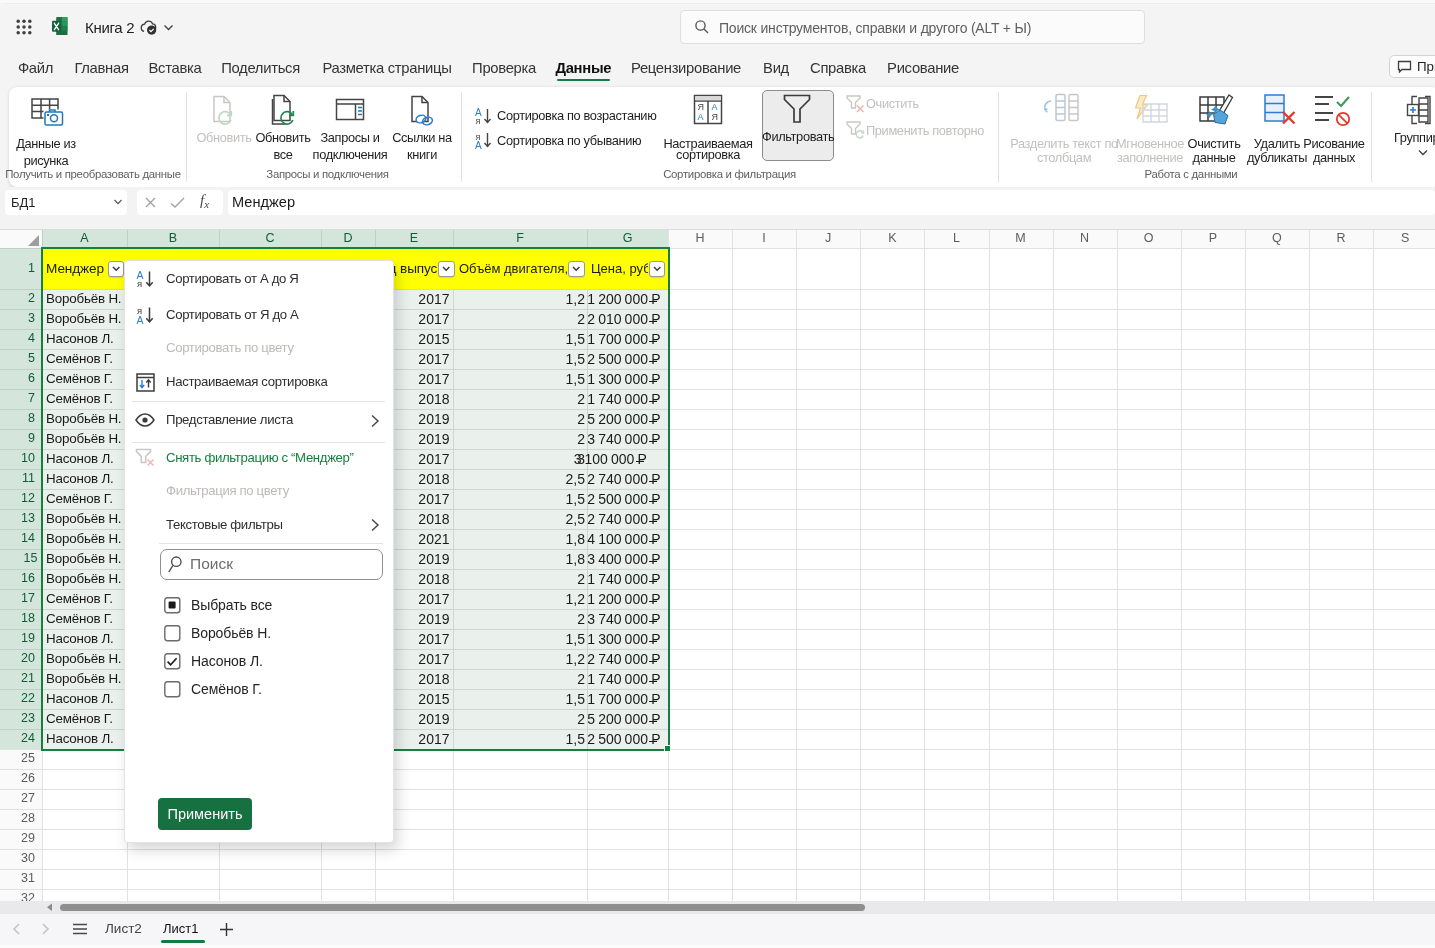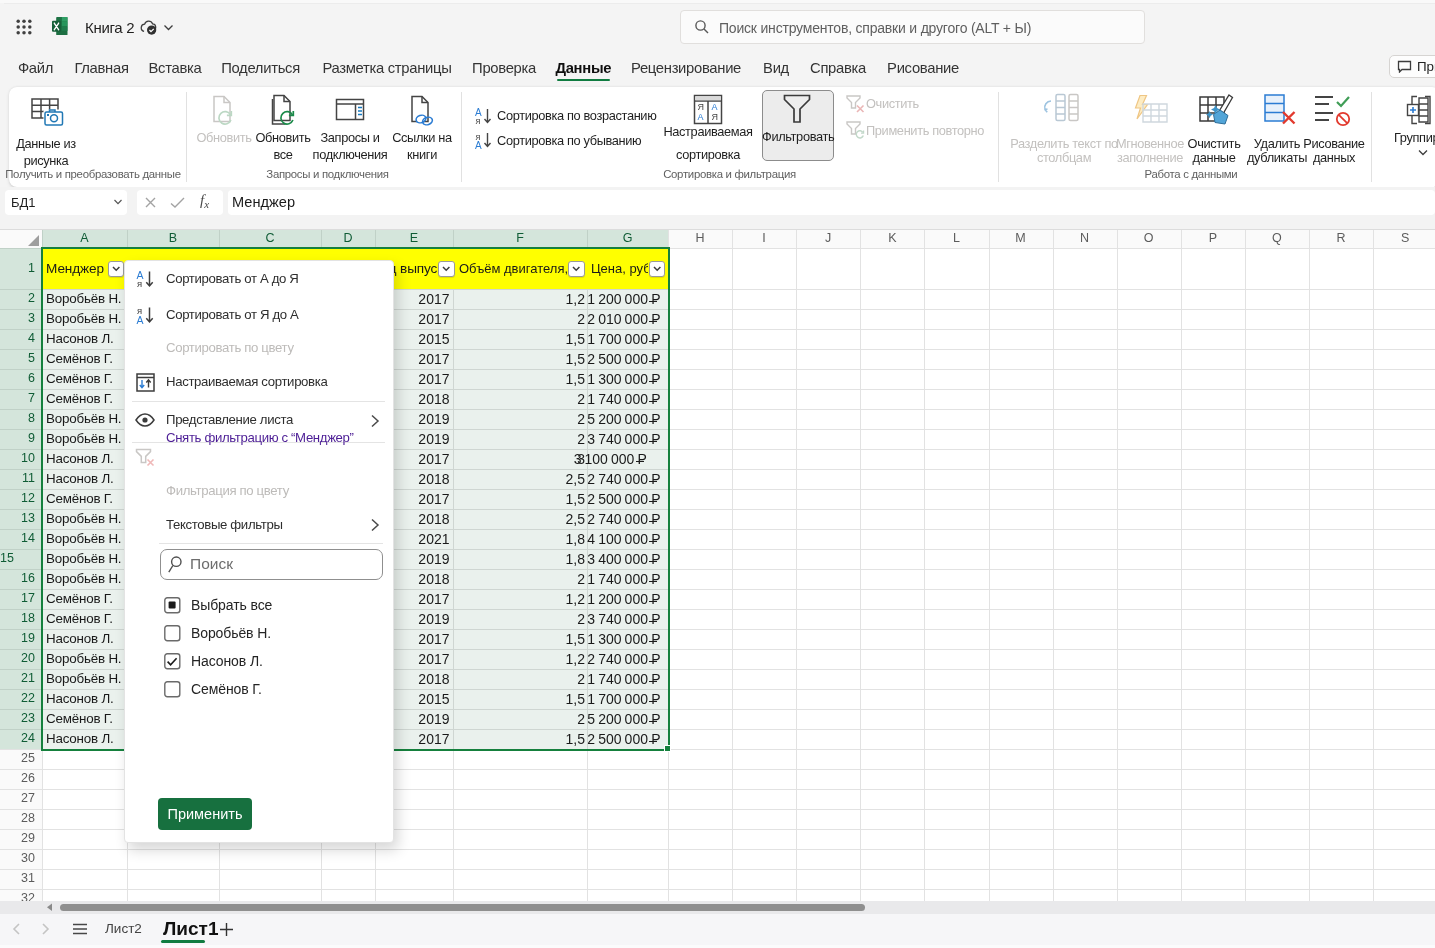"Настраиваемая" div.abs { top: 124px -> 136px }
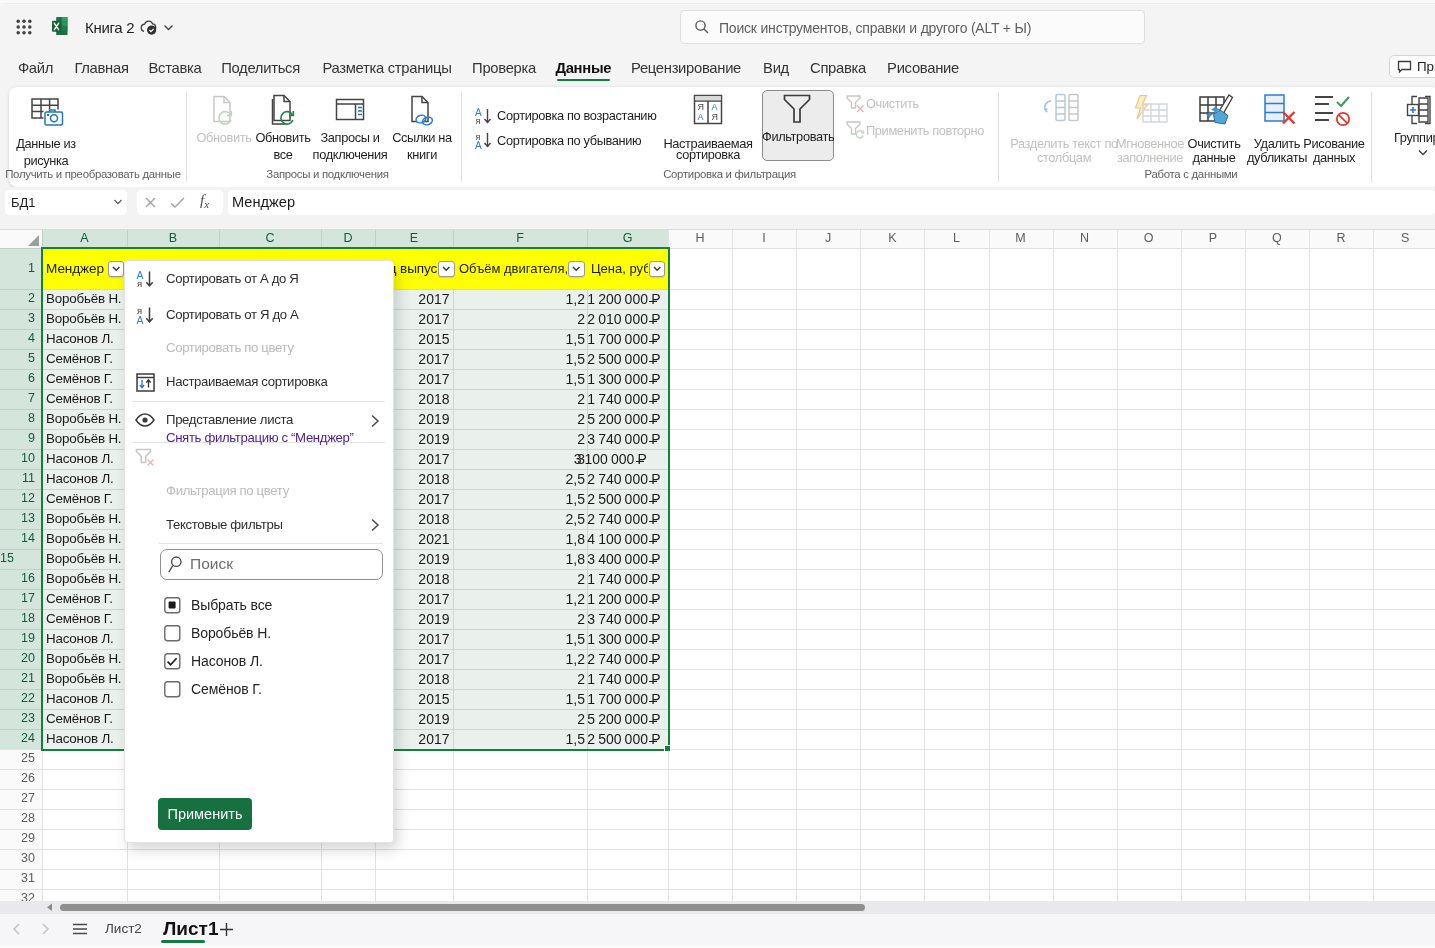"Снять фильтрацию с “Менджер”" div.abs { color: #4c1d95 -> #15803d; top: 429px -> 449px }
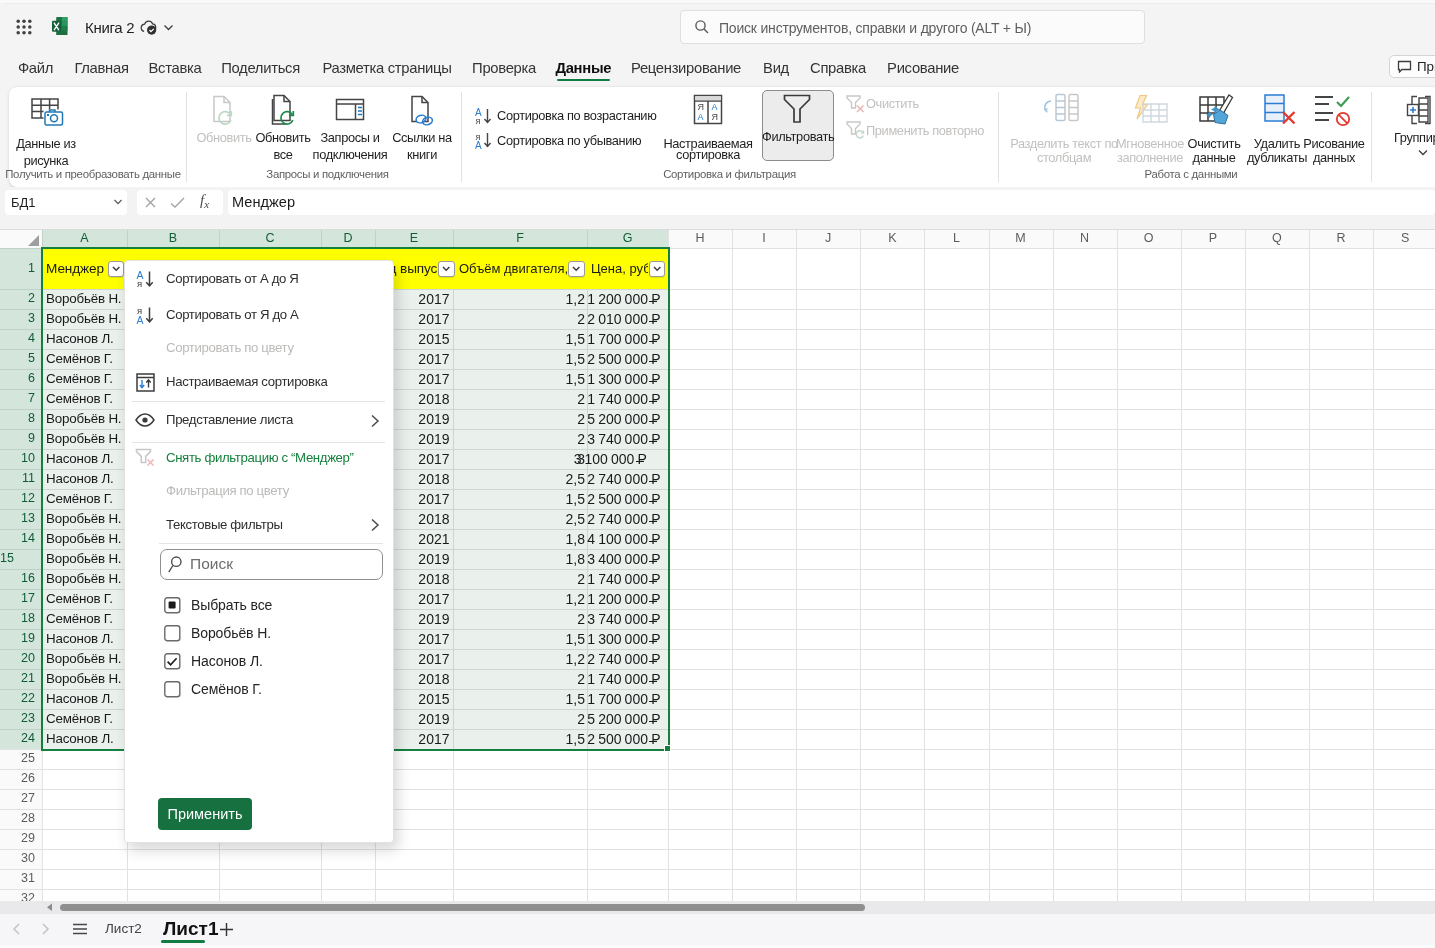"15" div.abs { left: 0 -> 13px; text-align: left -> center }
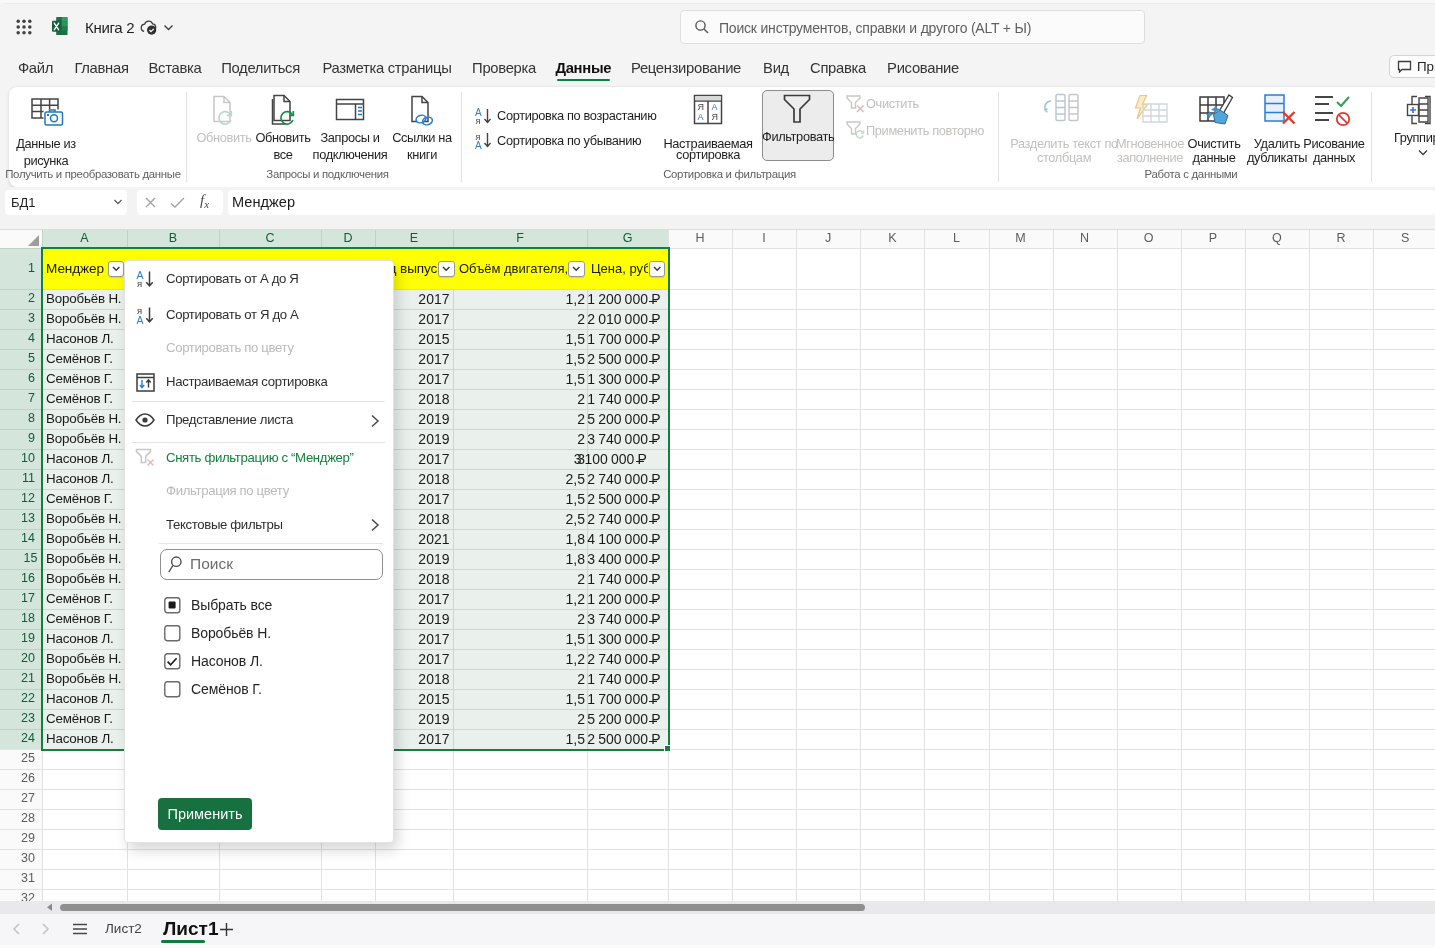"Лист1" div.abs { font-size: 19px -> 13px; font-weight: bold -> normal }
